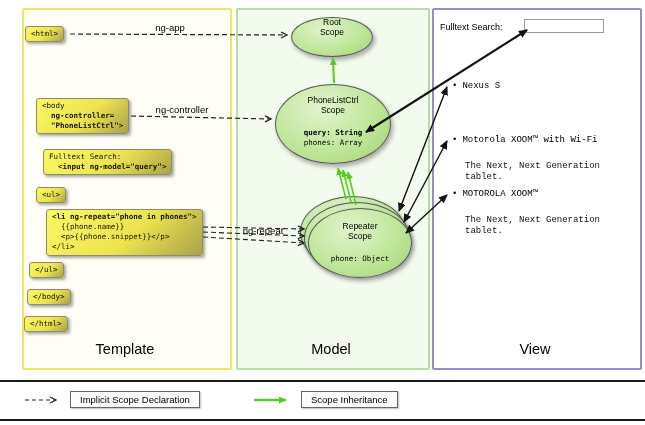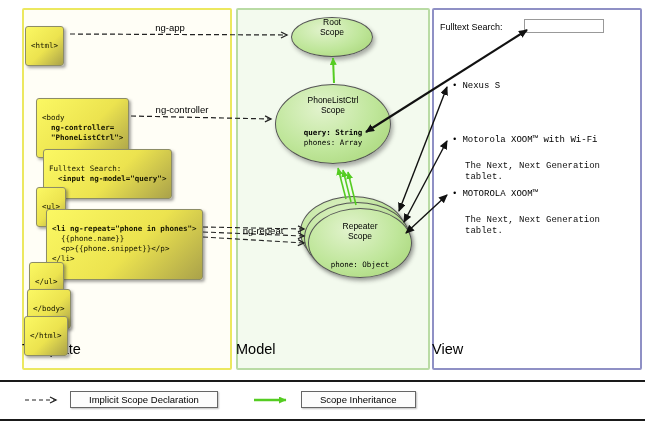"<html>" .snippet { padding: 14px 5px -> 2px 5px }
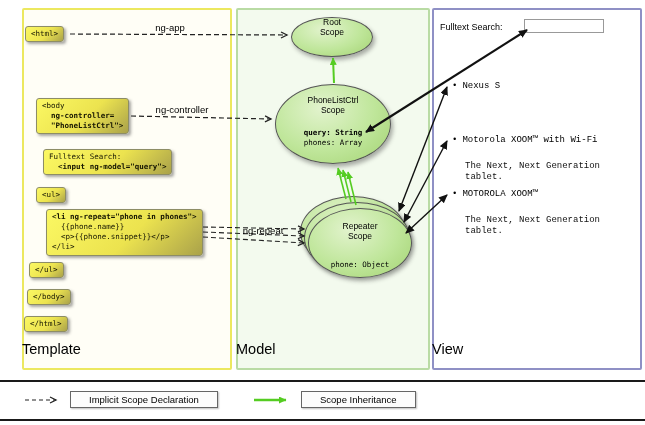"phone: Object" span.scope-prop { margin-top: 18px -> 12px }
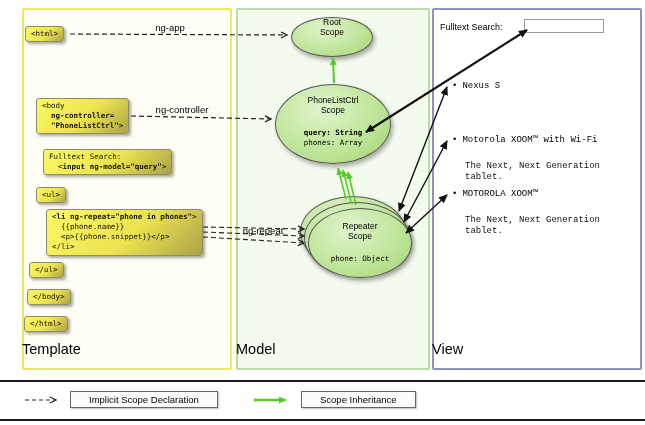"Template" .col-label { text-align: left -> center }
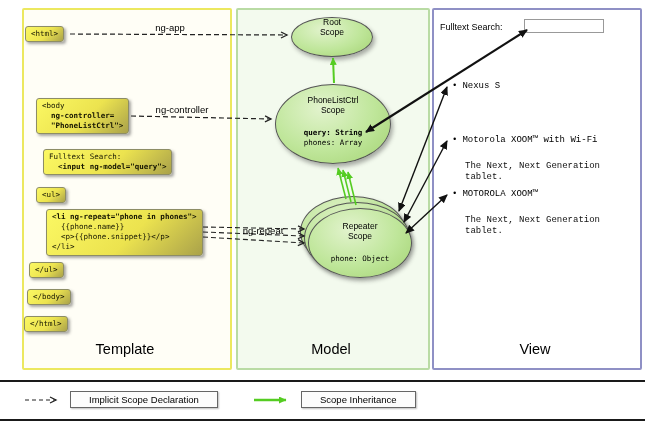"Implicit Scope Declaration" .legend-box { padding: 2px 18px -> 2px 9px }
